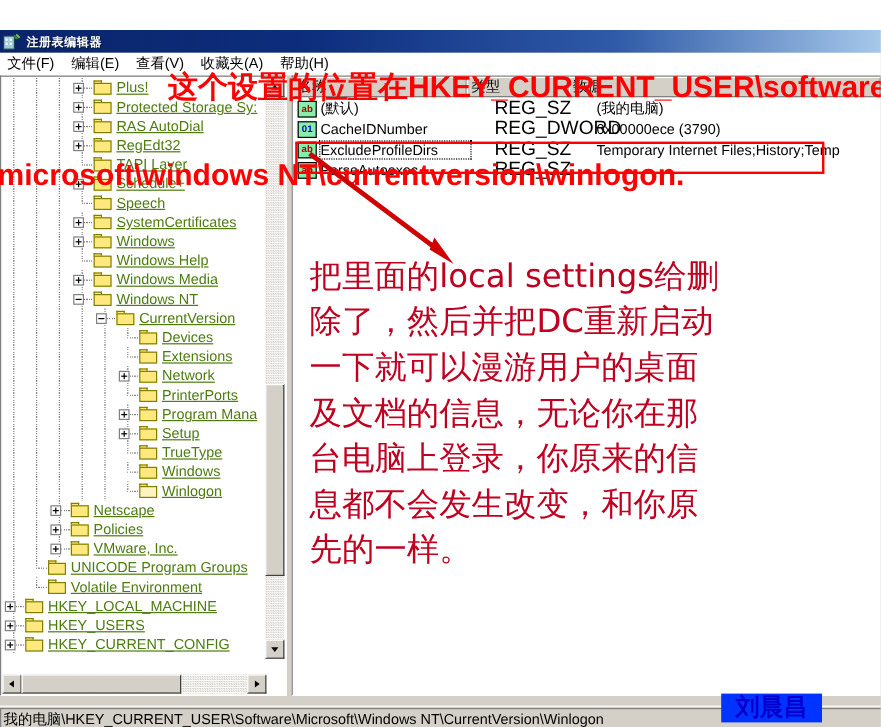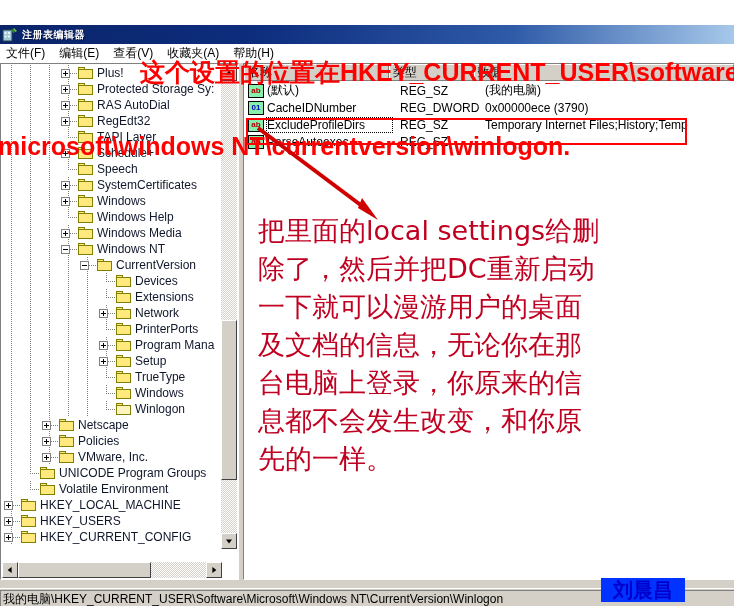"Plus!" .tlabel { color: #0f172a -> #4d7c0f; text-decoration: none -> underline }
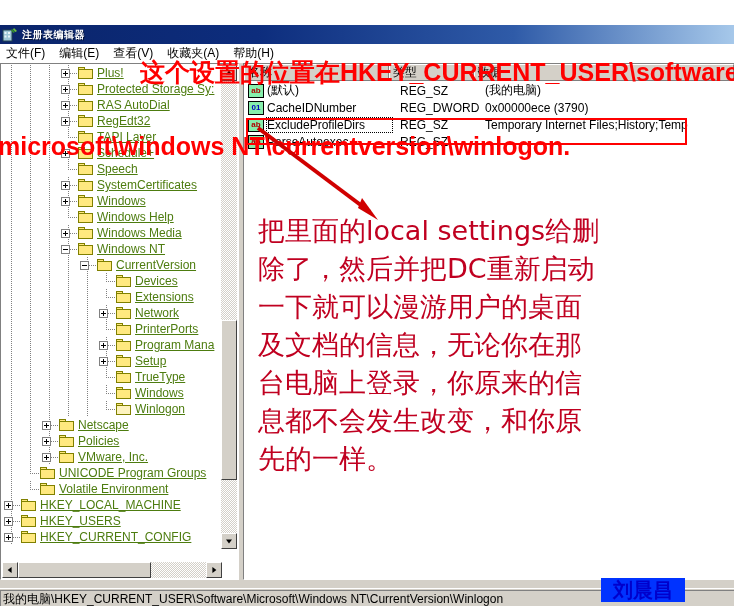"REG_SZ" .vtype { font-size: 12px -> 16px; margin-left: 8px -> 20px }
